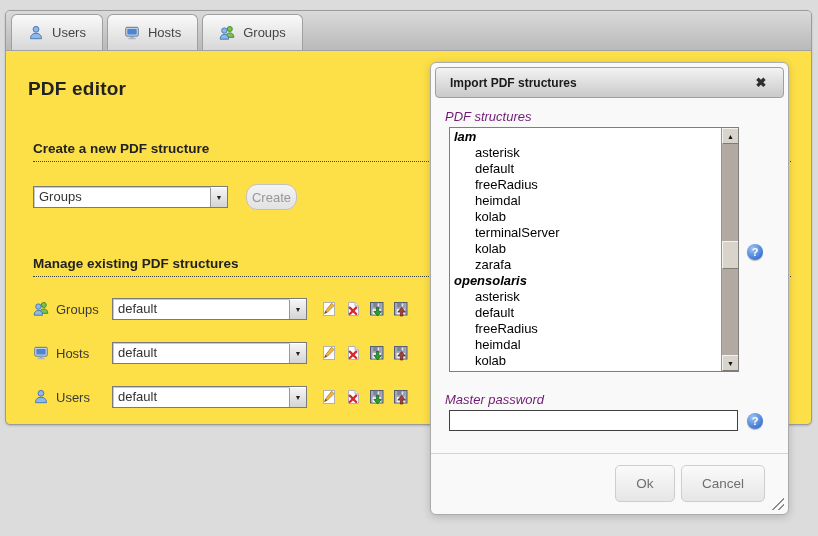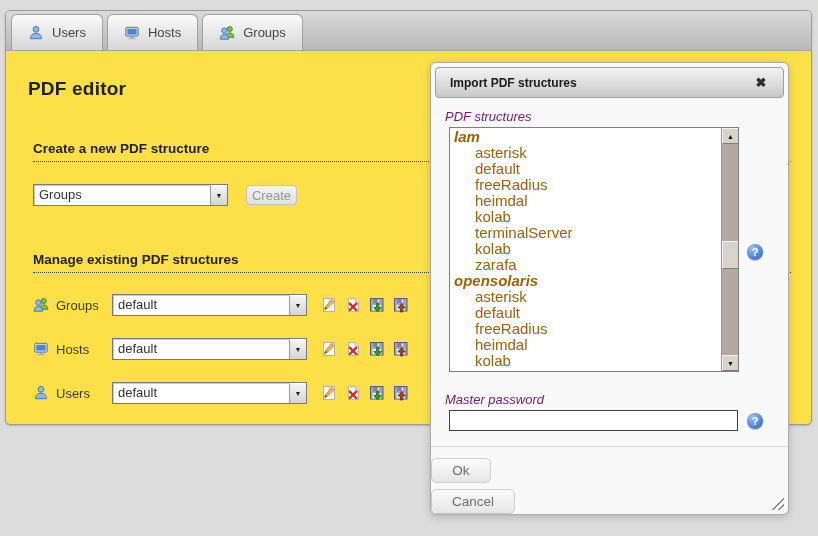"lam" .list-inner { color: #a16207 -> #000000; font-size: 15px -> 13px }
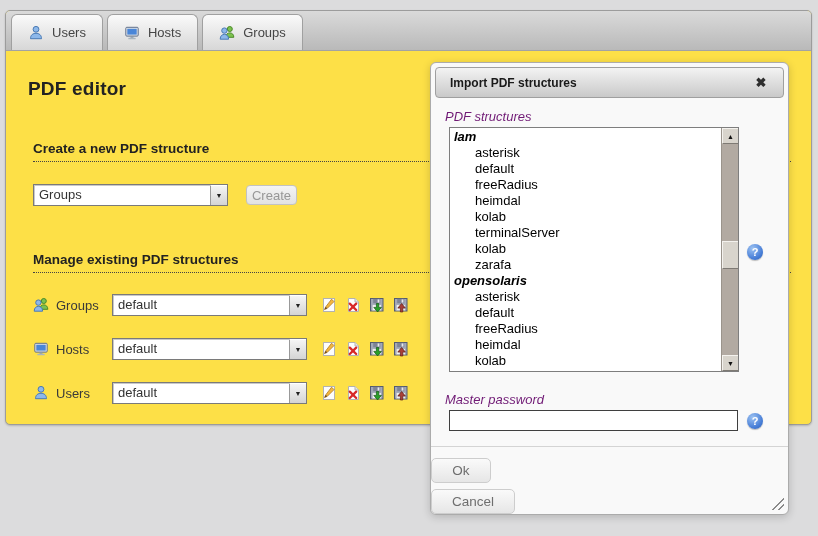"Create" .btn-create { border-radius: 4px -> 11px; height: 20px -> 26px }
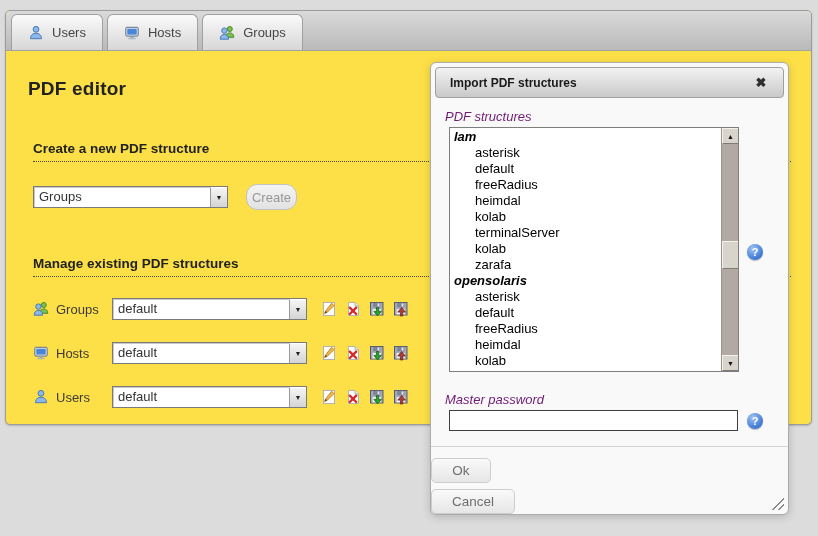"Ok" .btn-pane { flex-direction: column -> none; height: 68px -> 61px }
